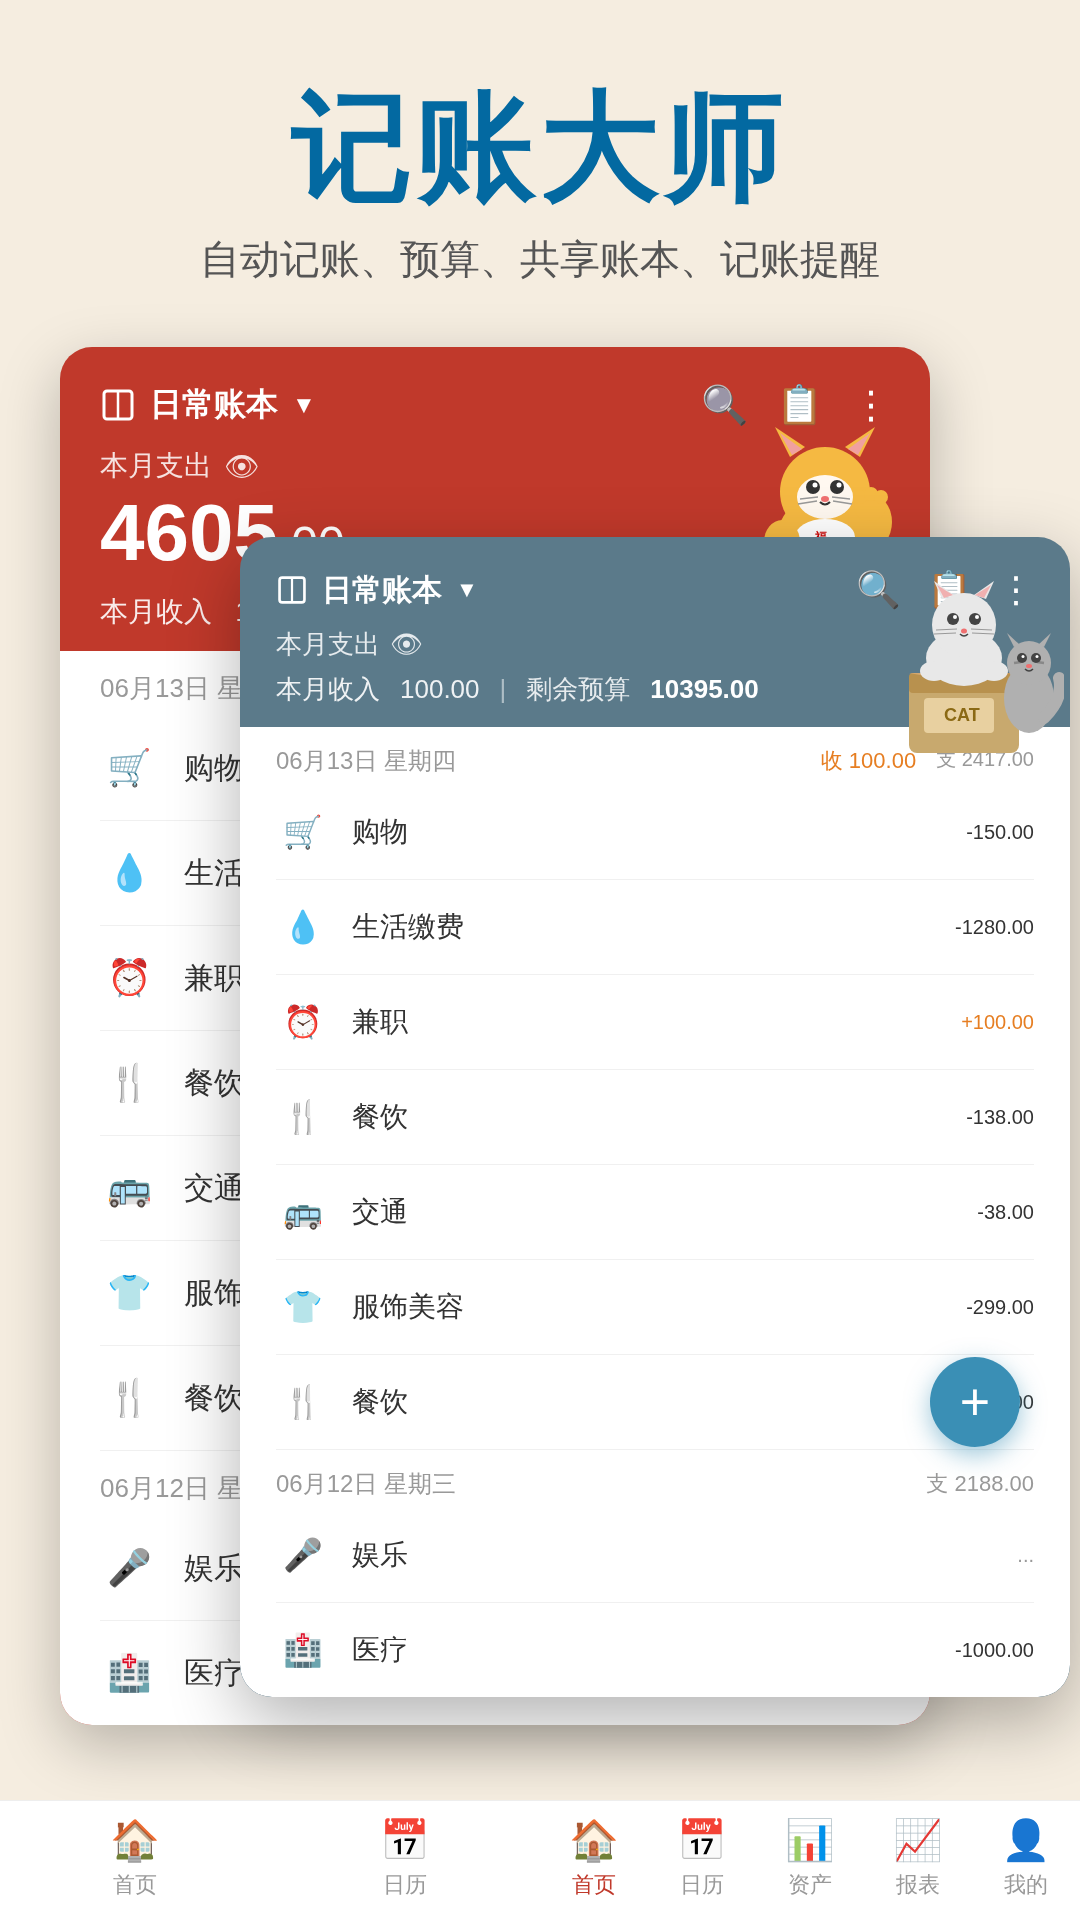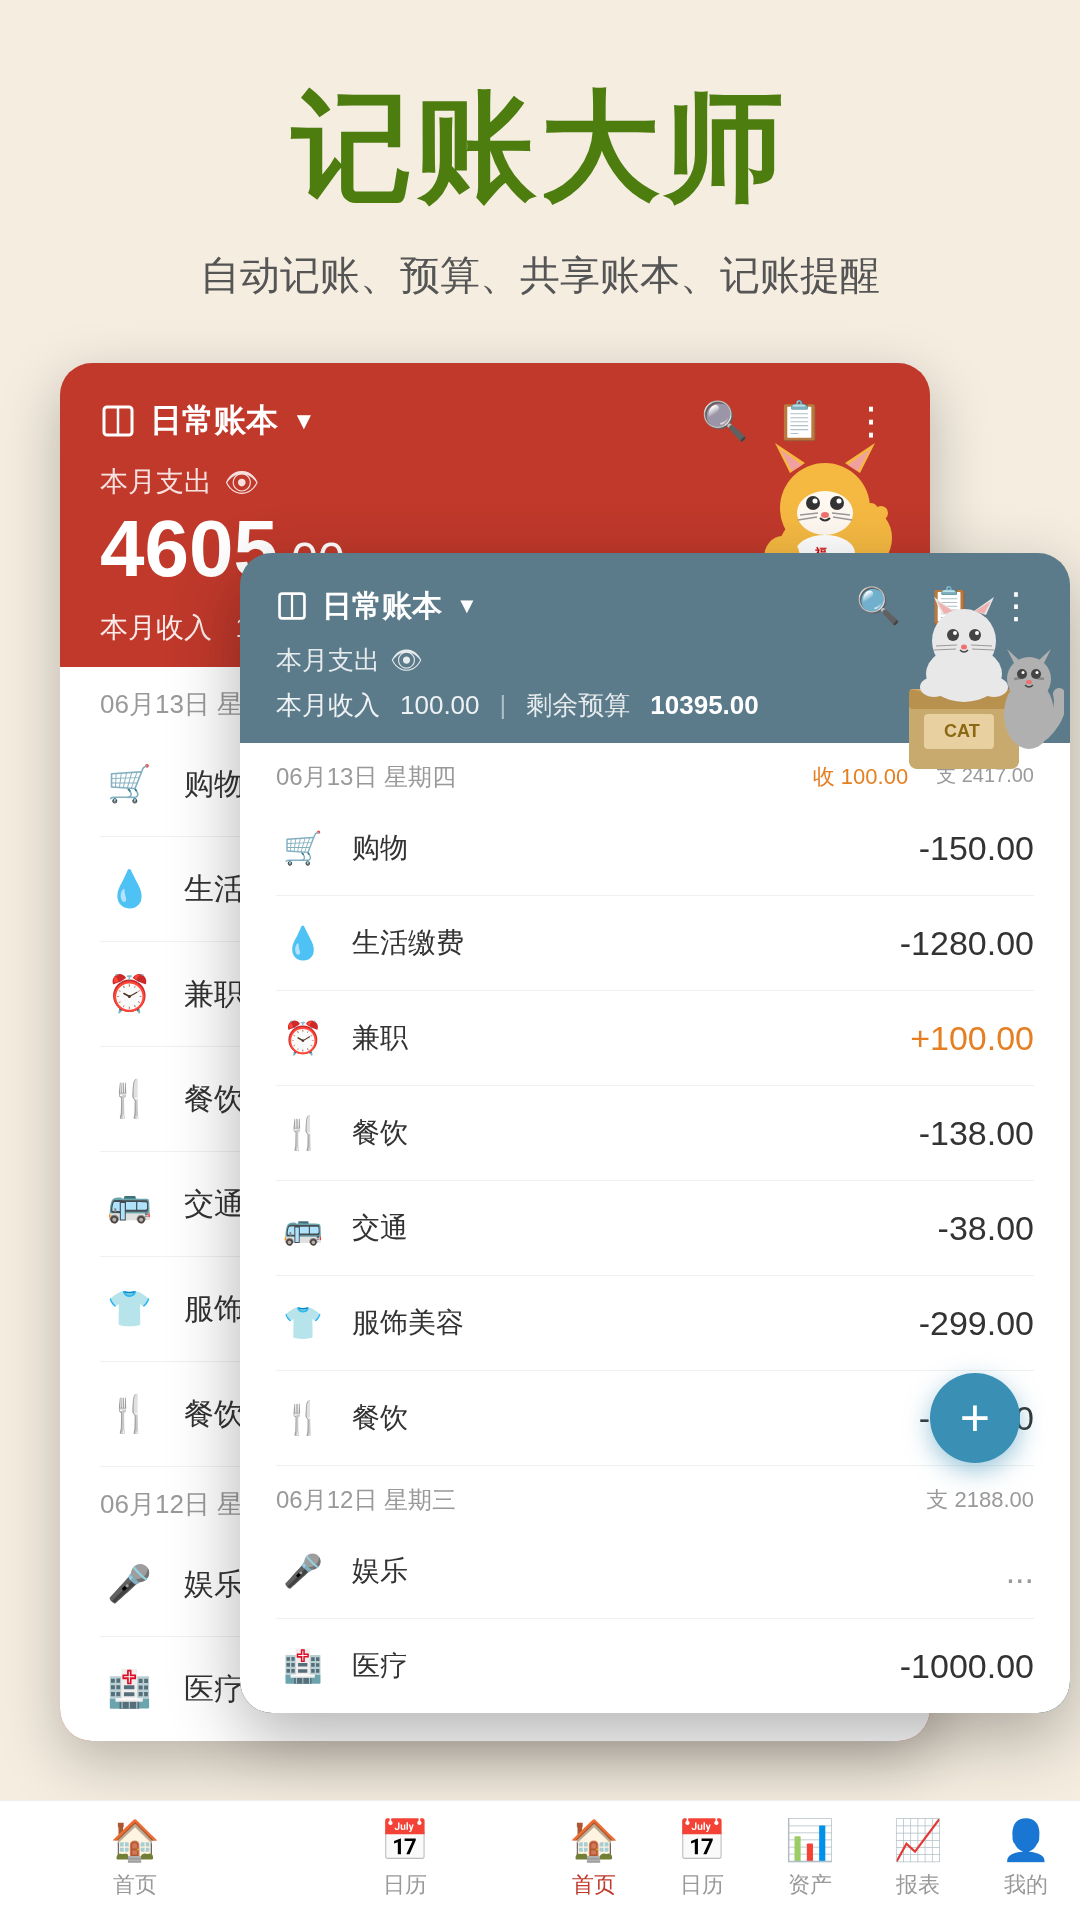"记账大师" .app-title { color: #4d7c0f -> #0369a1 }
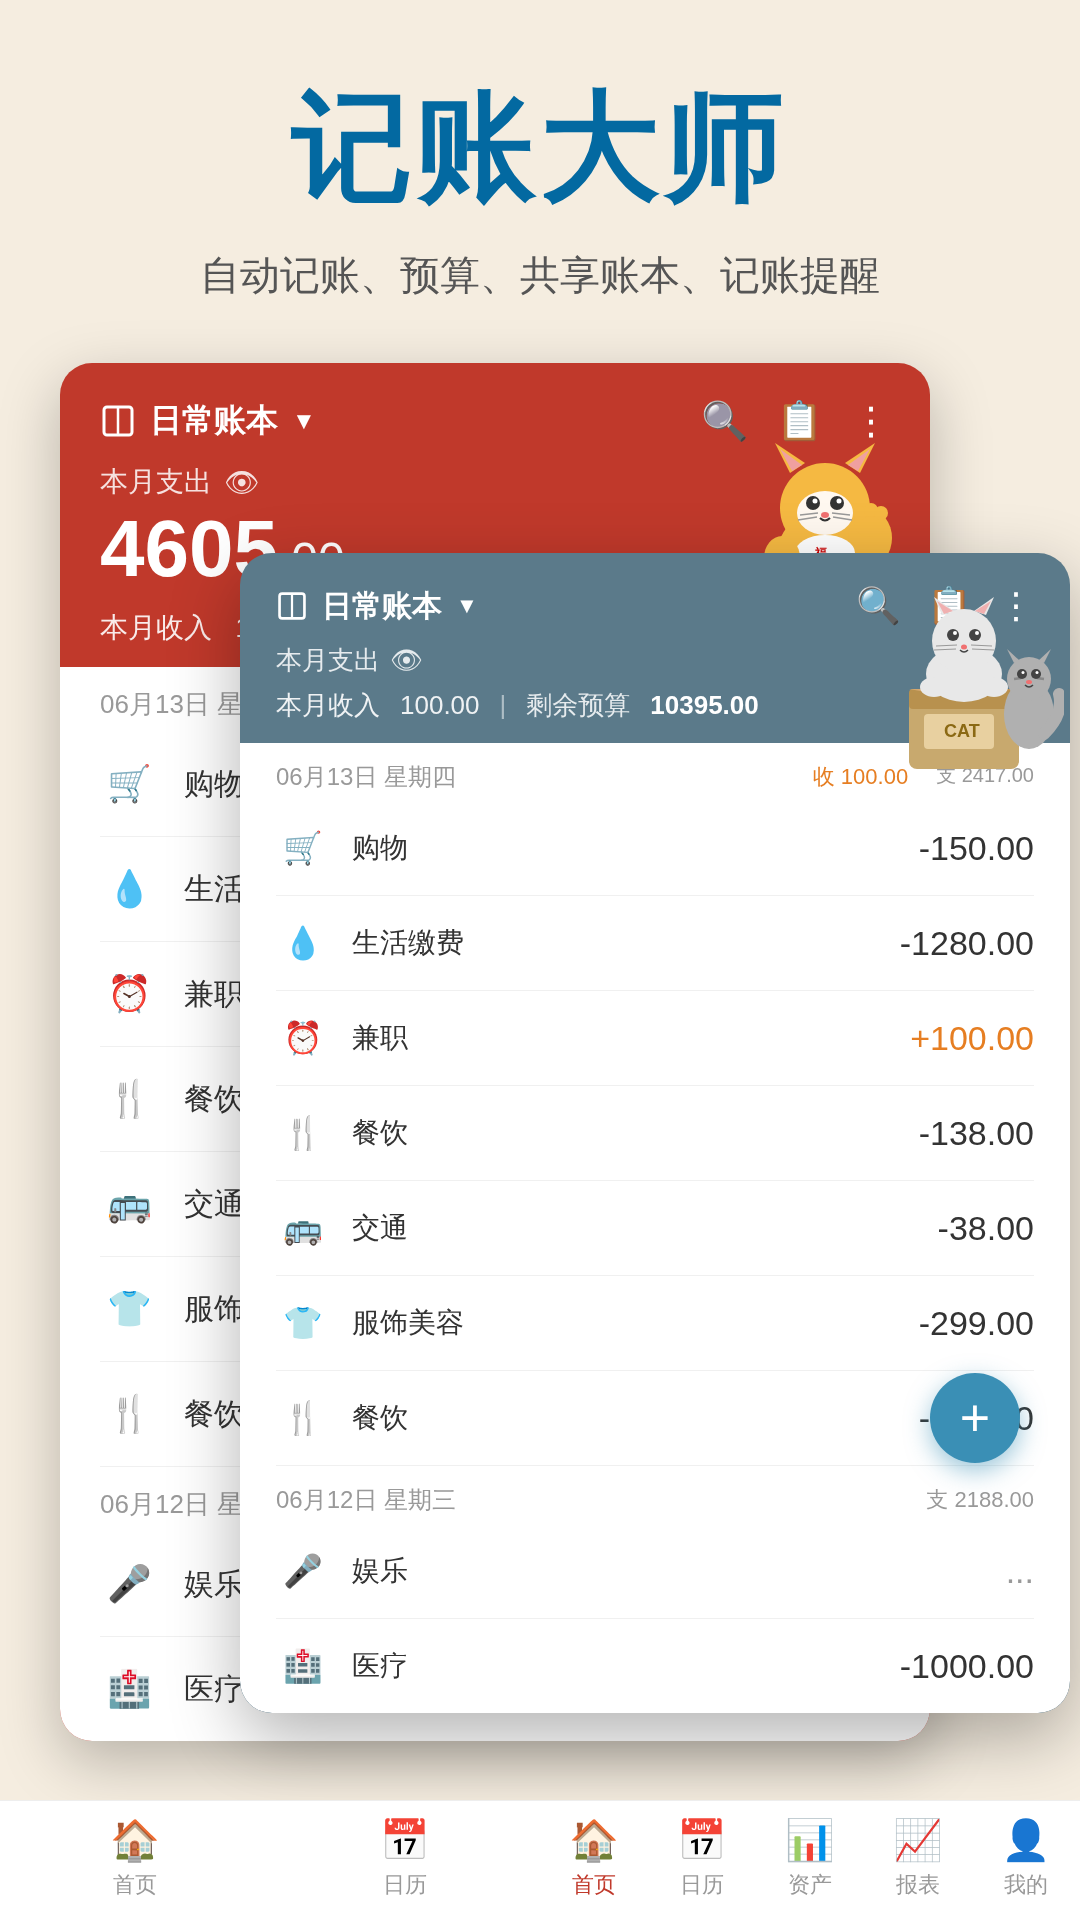"自动记账、预算、共享账本、记账提醒" .app-subtitle { margin-top: 36px -> 20px }
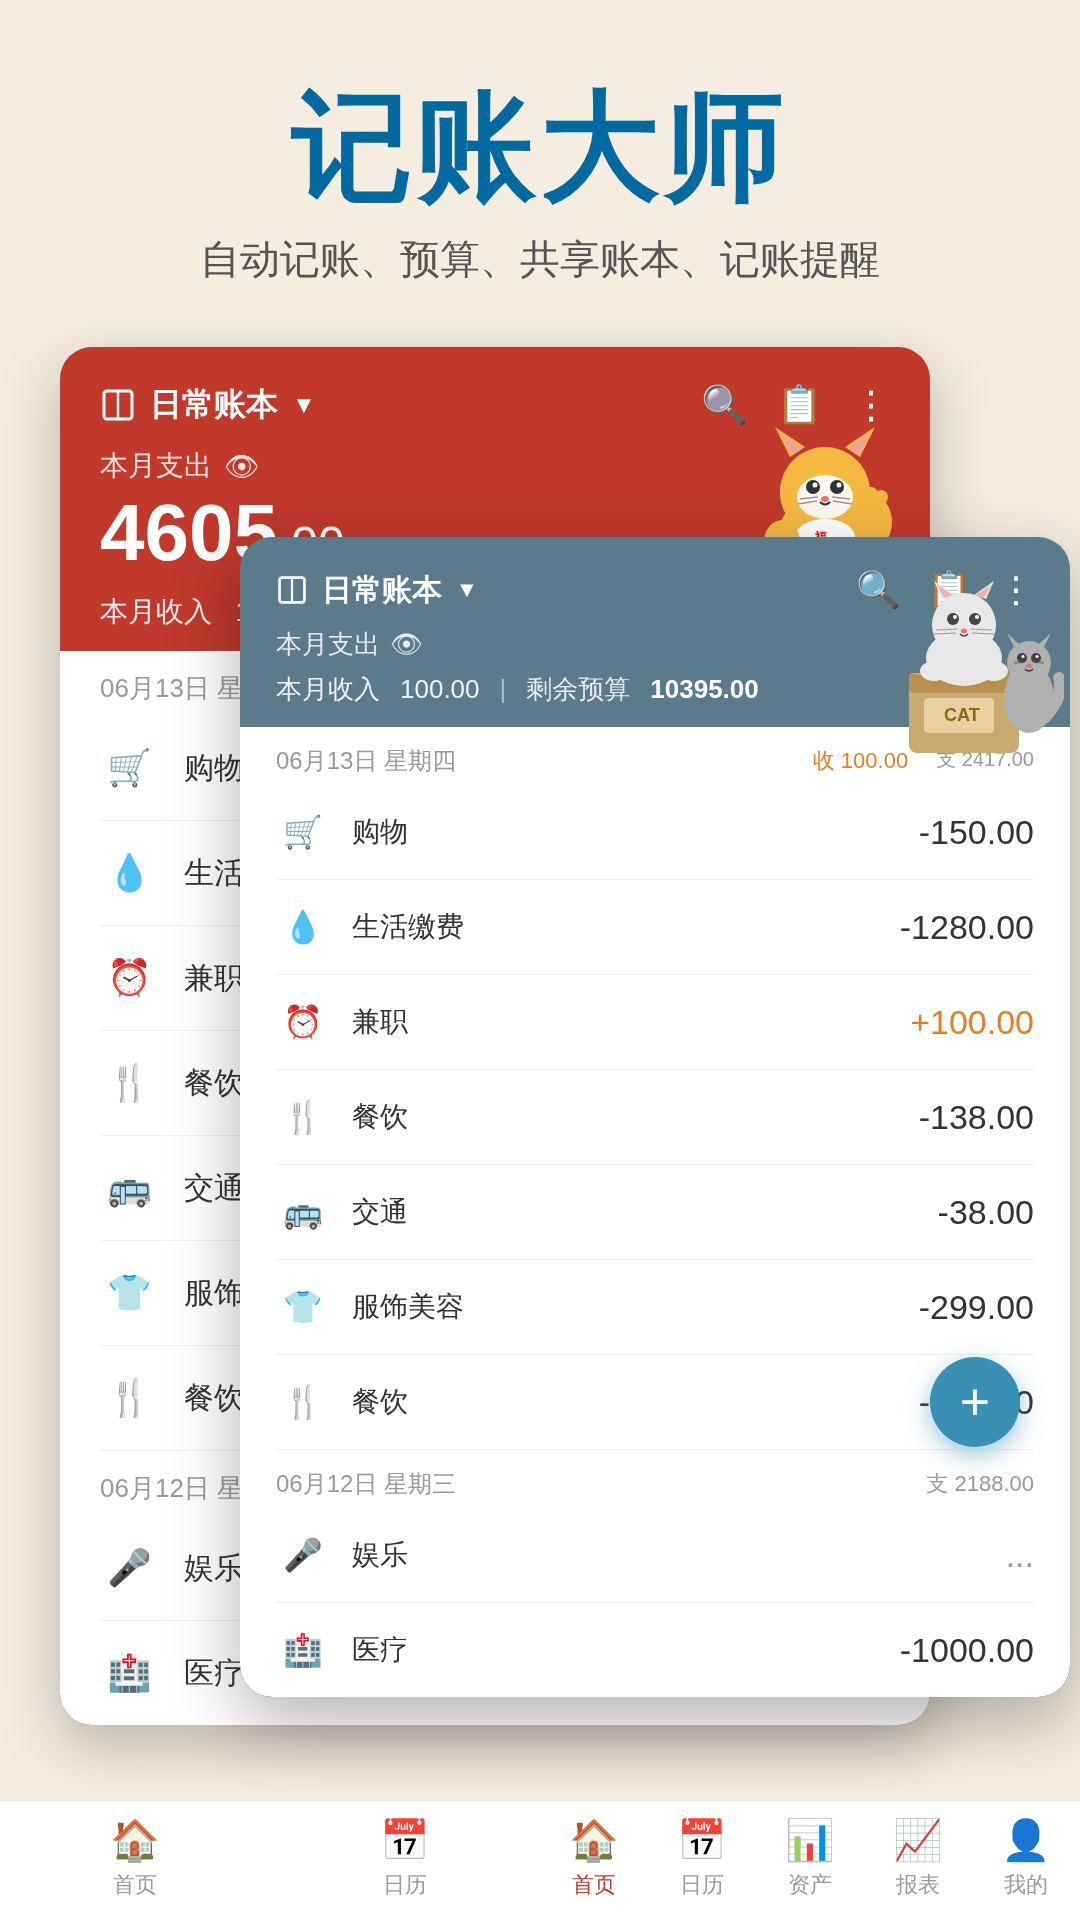"收 100.00" .front-date-amounts { gap: 28px -> 20px }
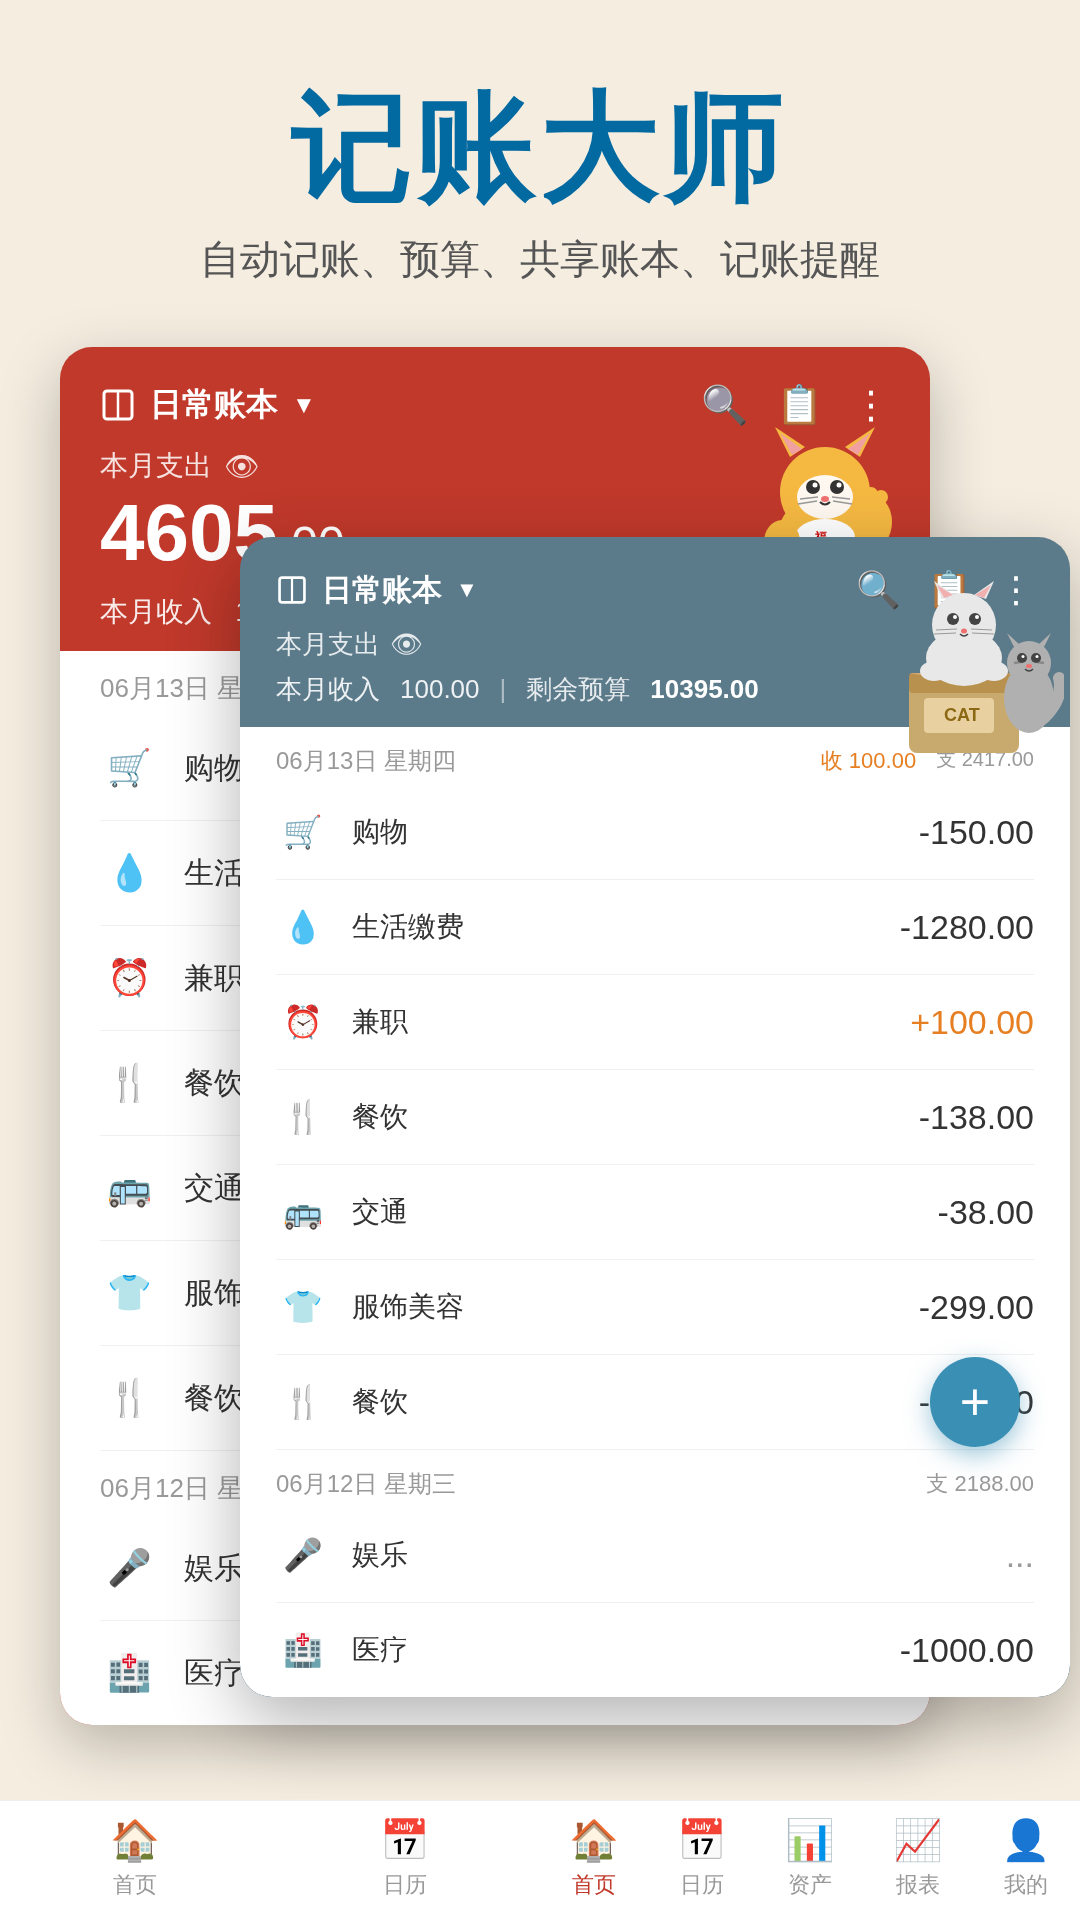"-150.00" .front-list-amount { font-size: 34px -> 20px }
